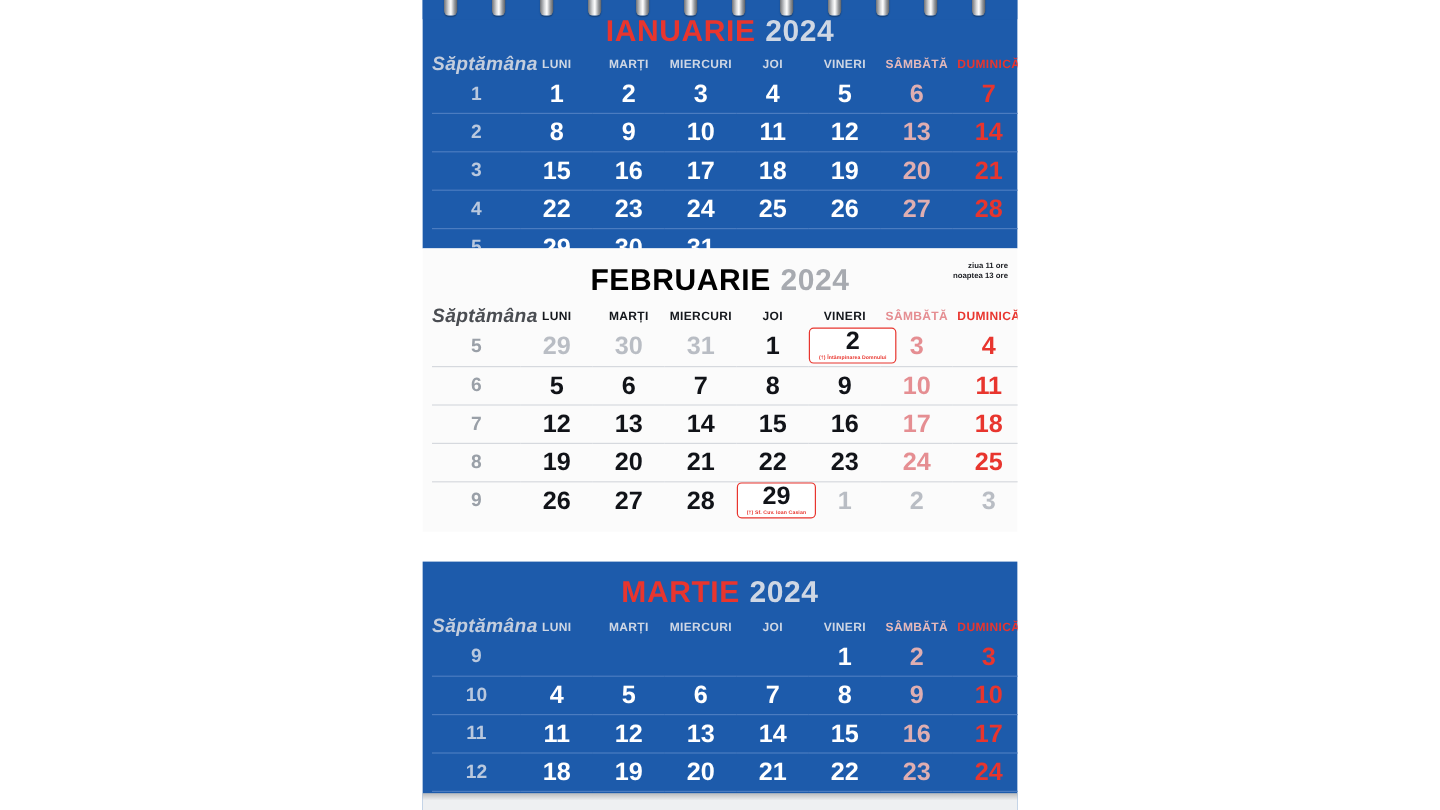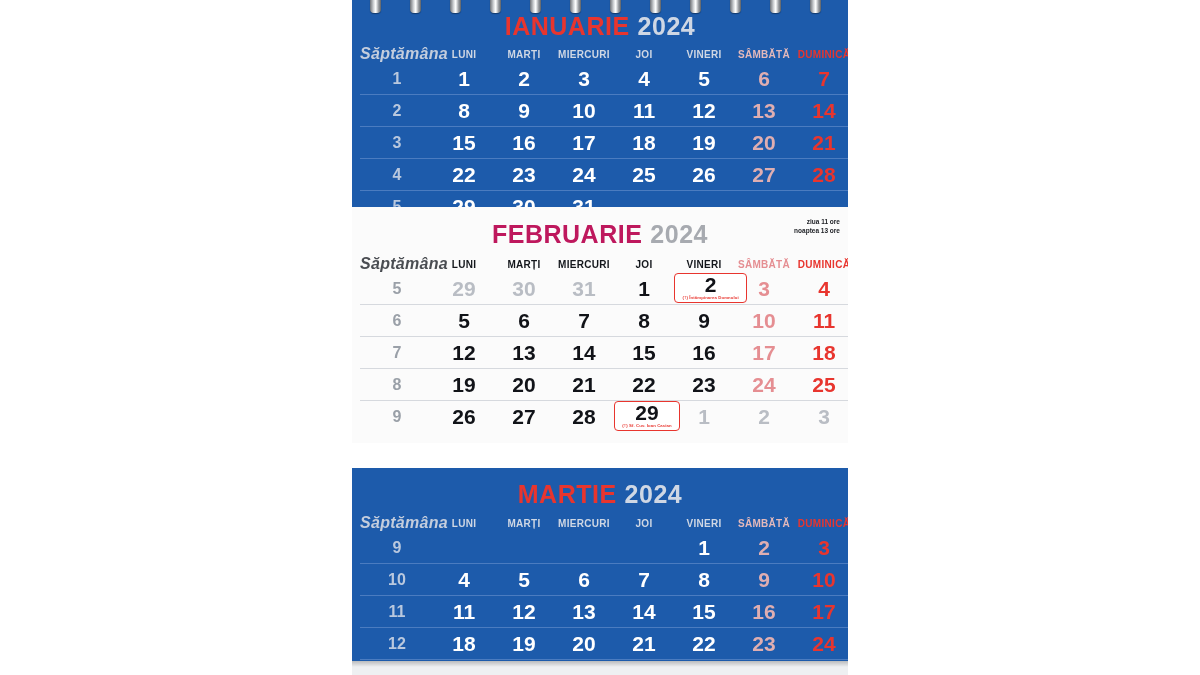"FEBRUARIE" .white .month-title .mname { color: #be185d -> #000000 }
